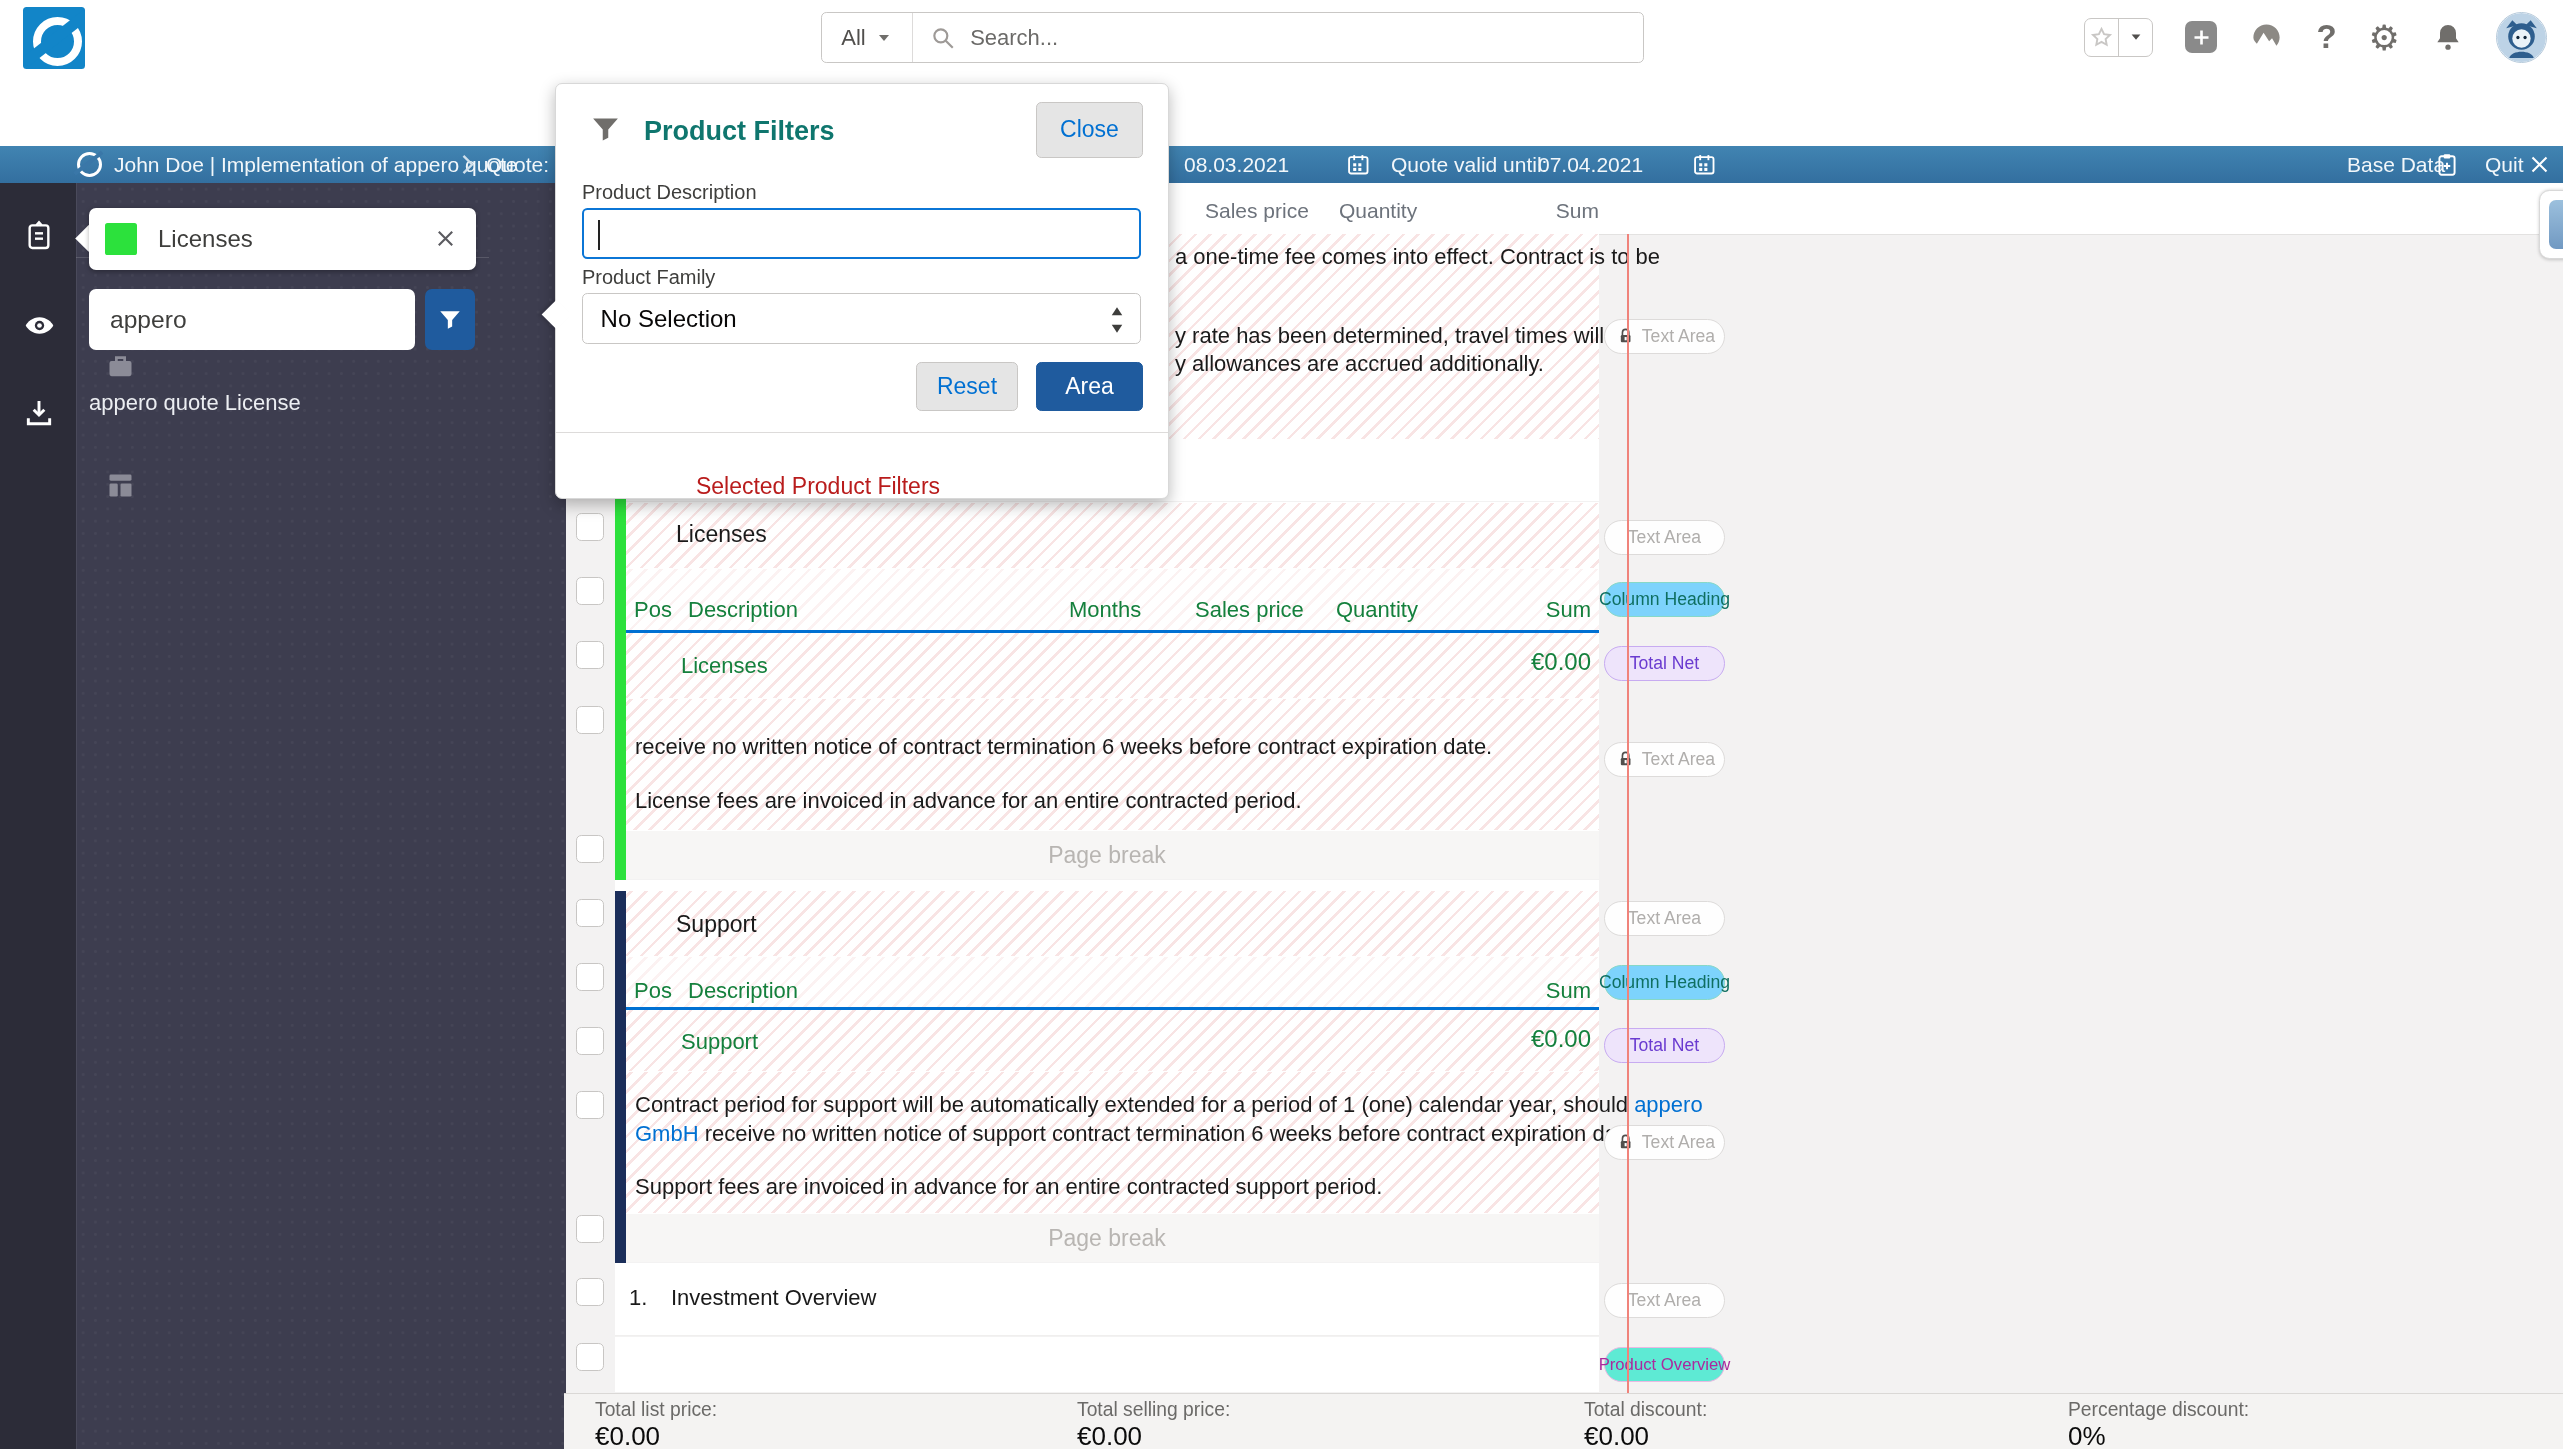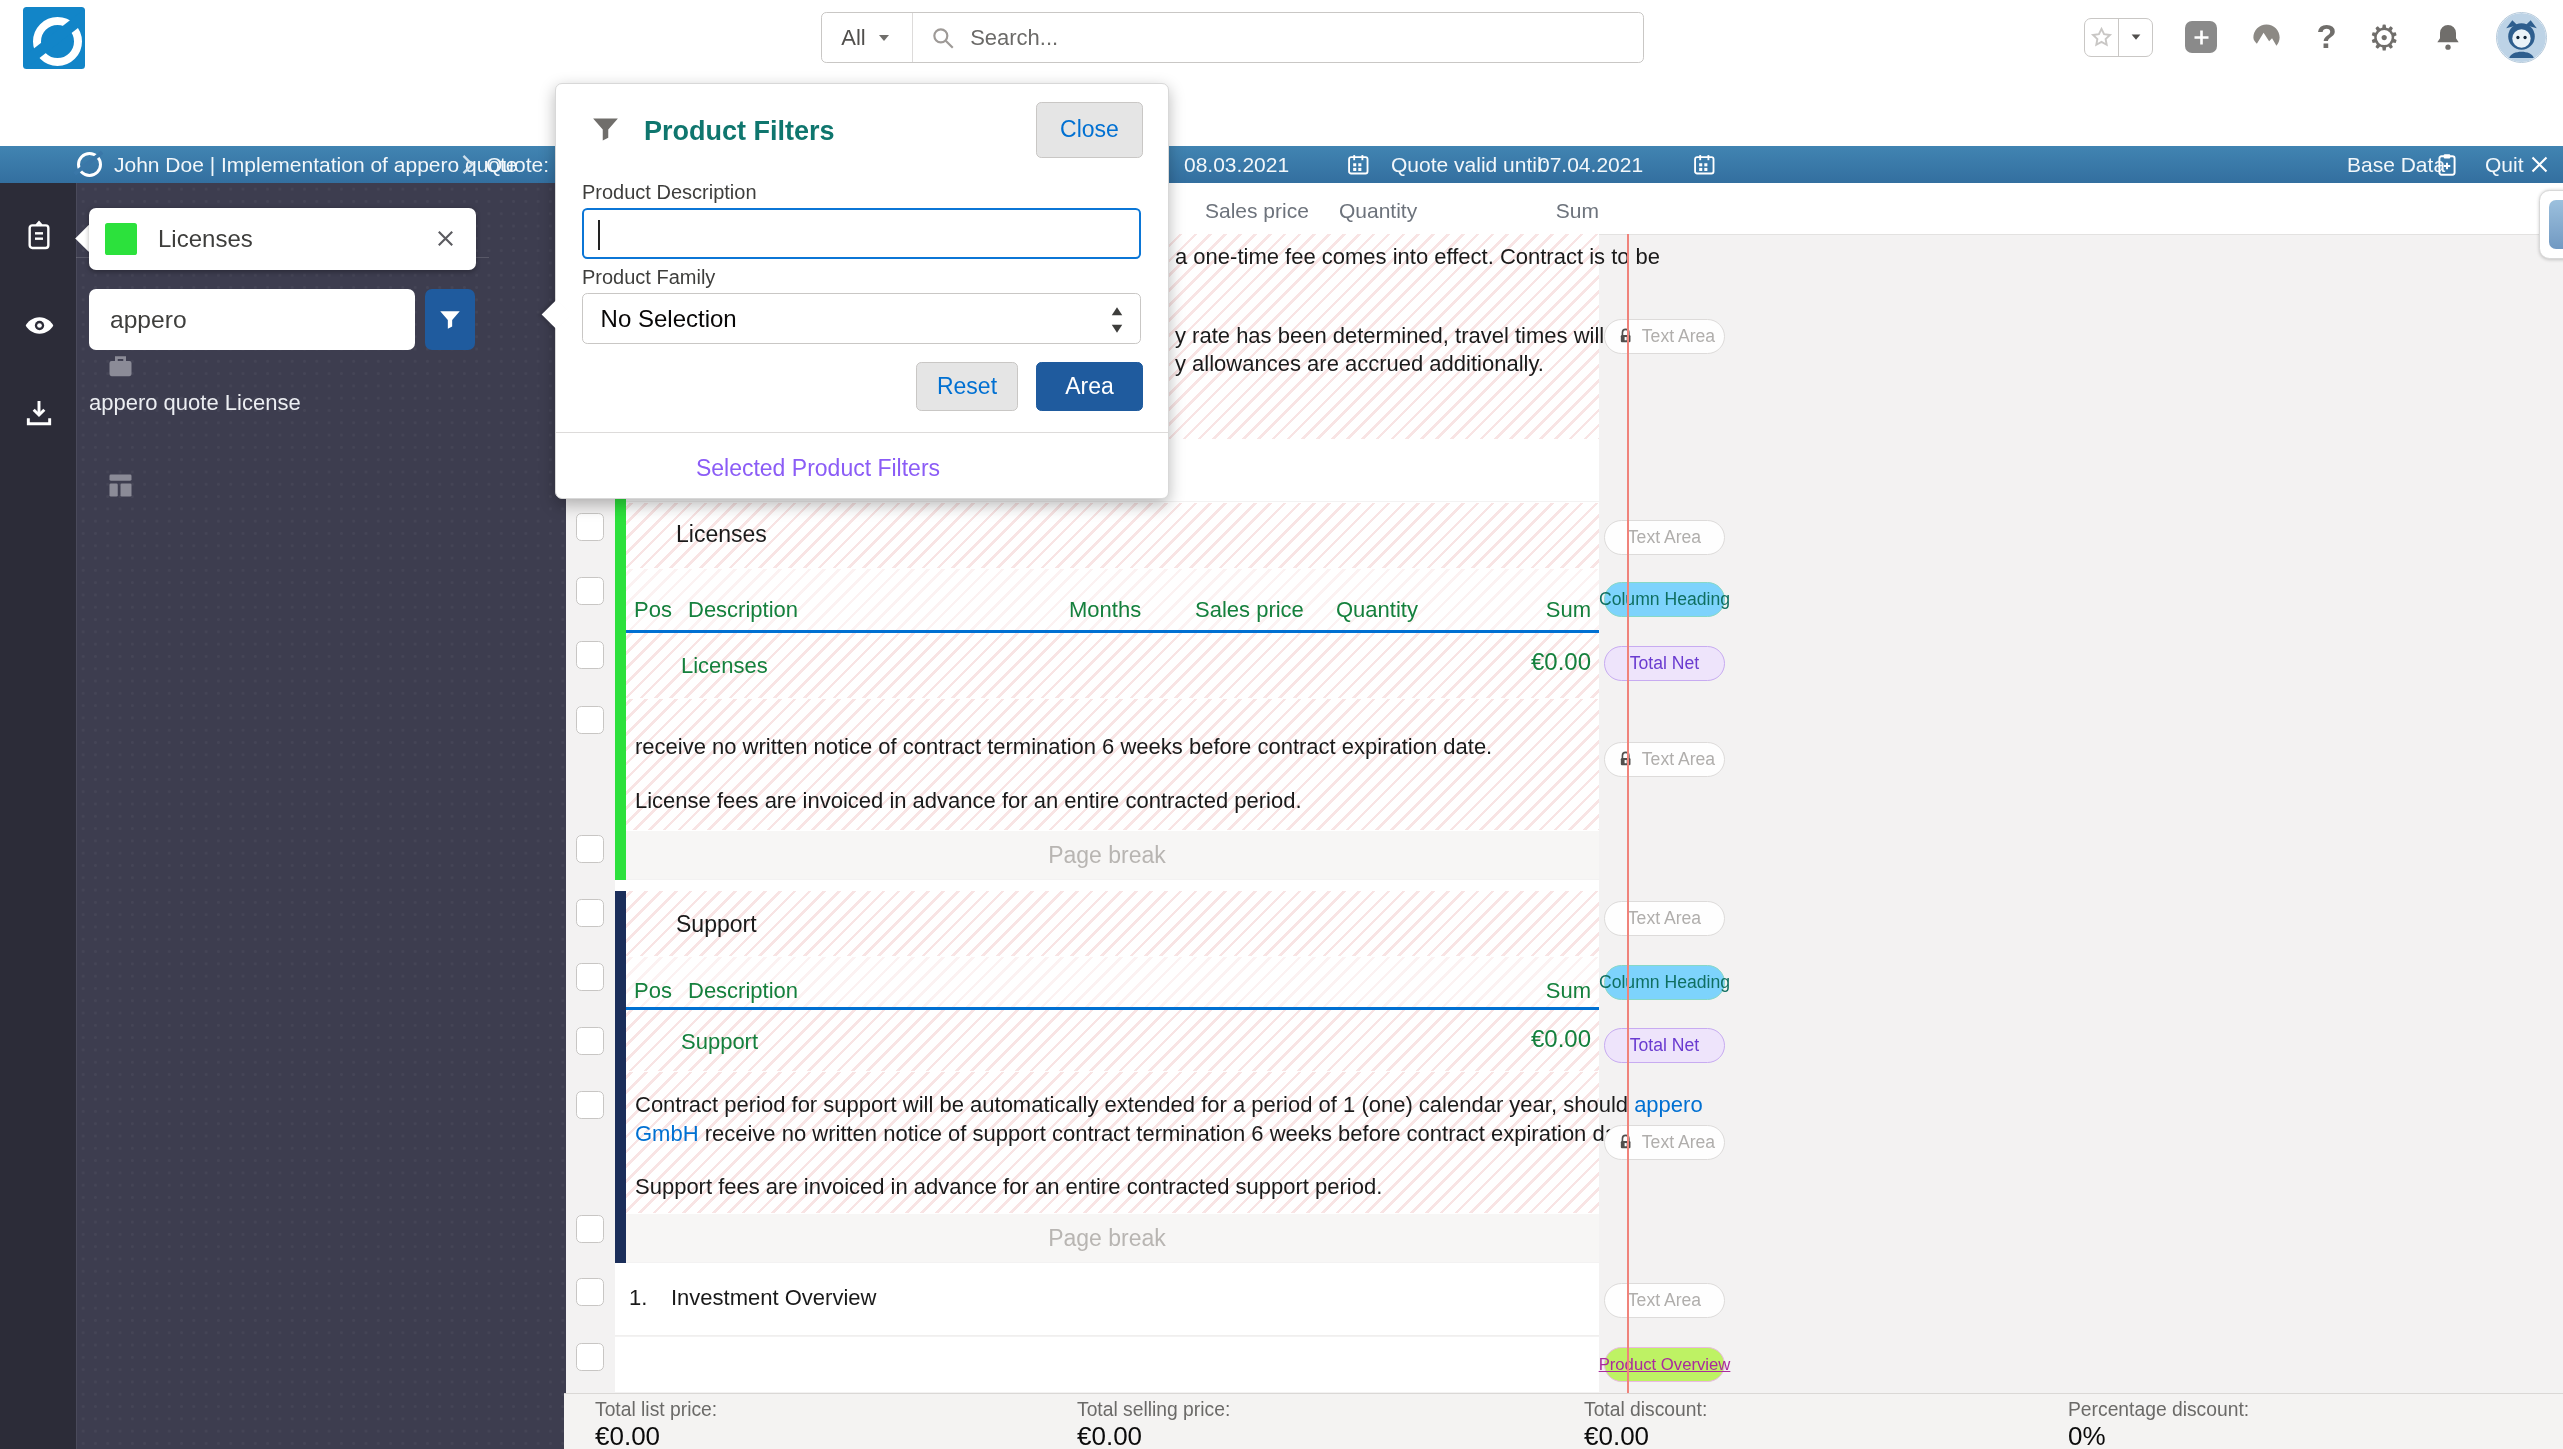"Selected Product Filters" .modal-foot { color: #8b5cf6 -> #b91c1c; top: 371px -> 389px }
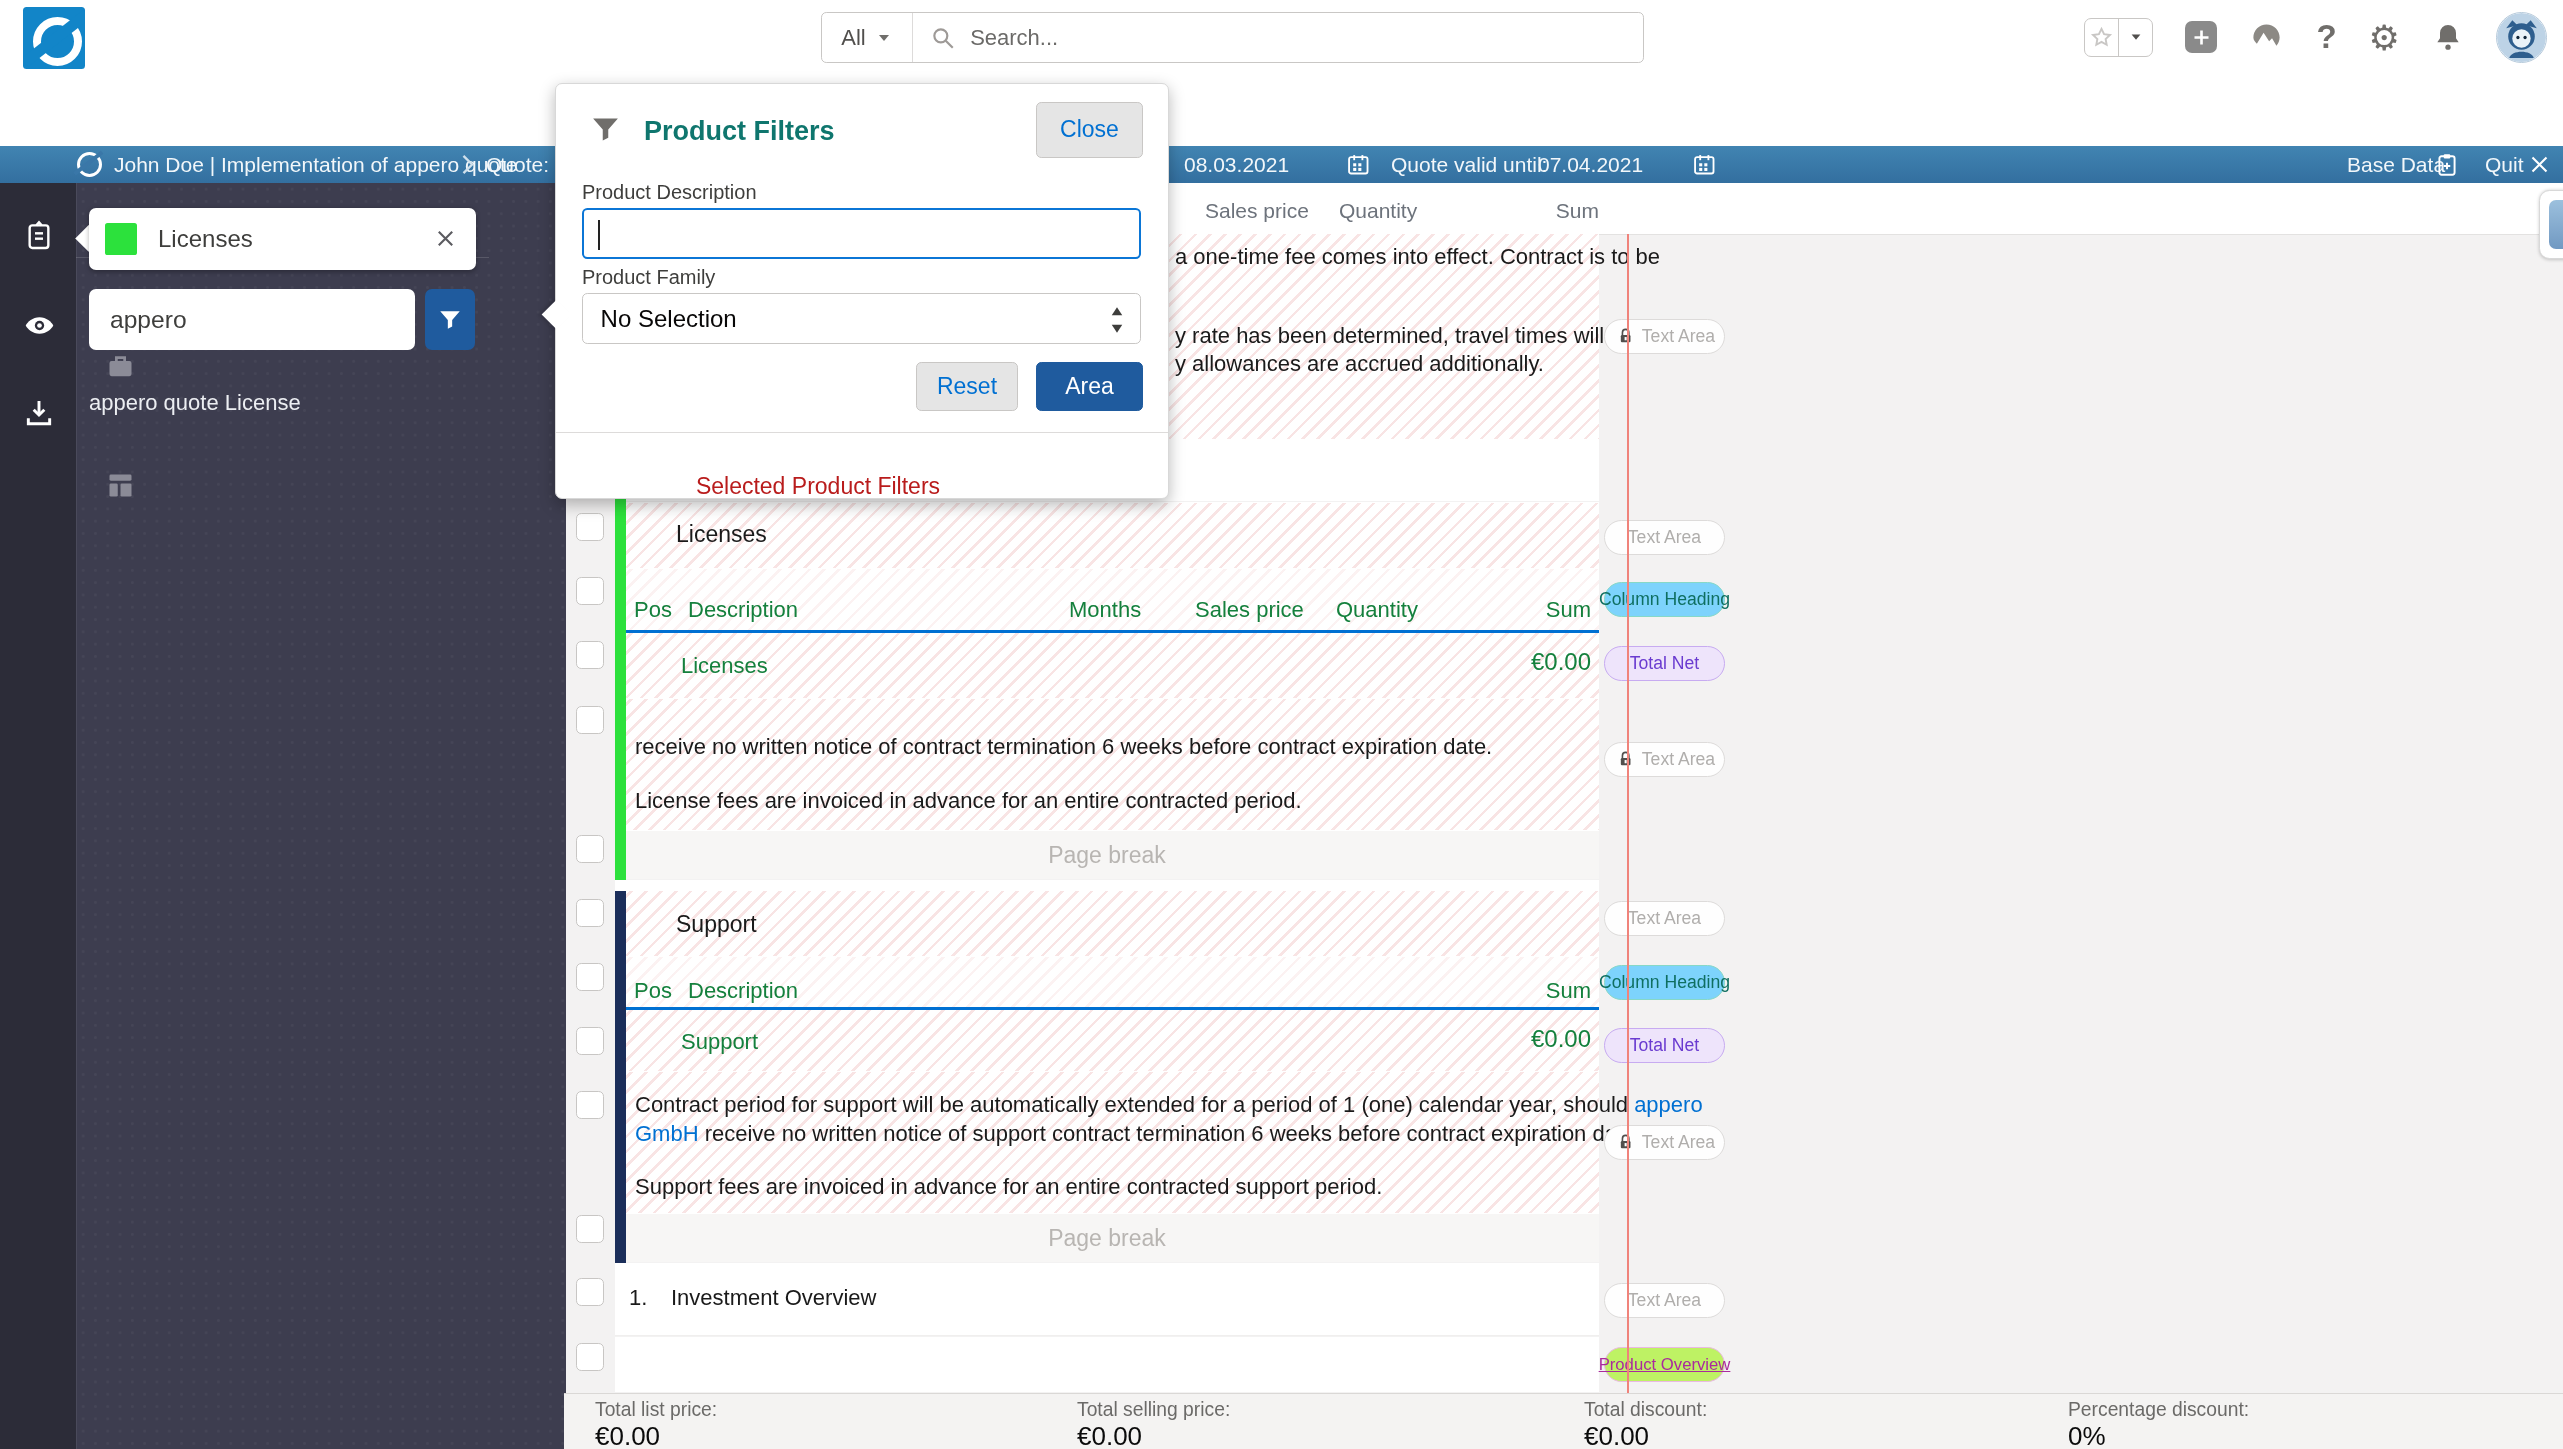"Product Overview" .pill.pink { background: #bef264 -> #5eead4; text-decoration: underline -> none }
